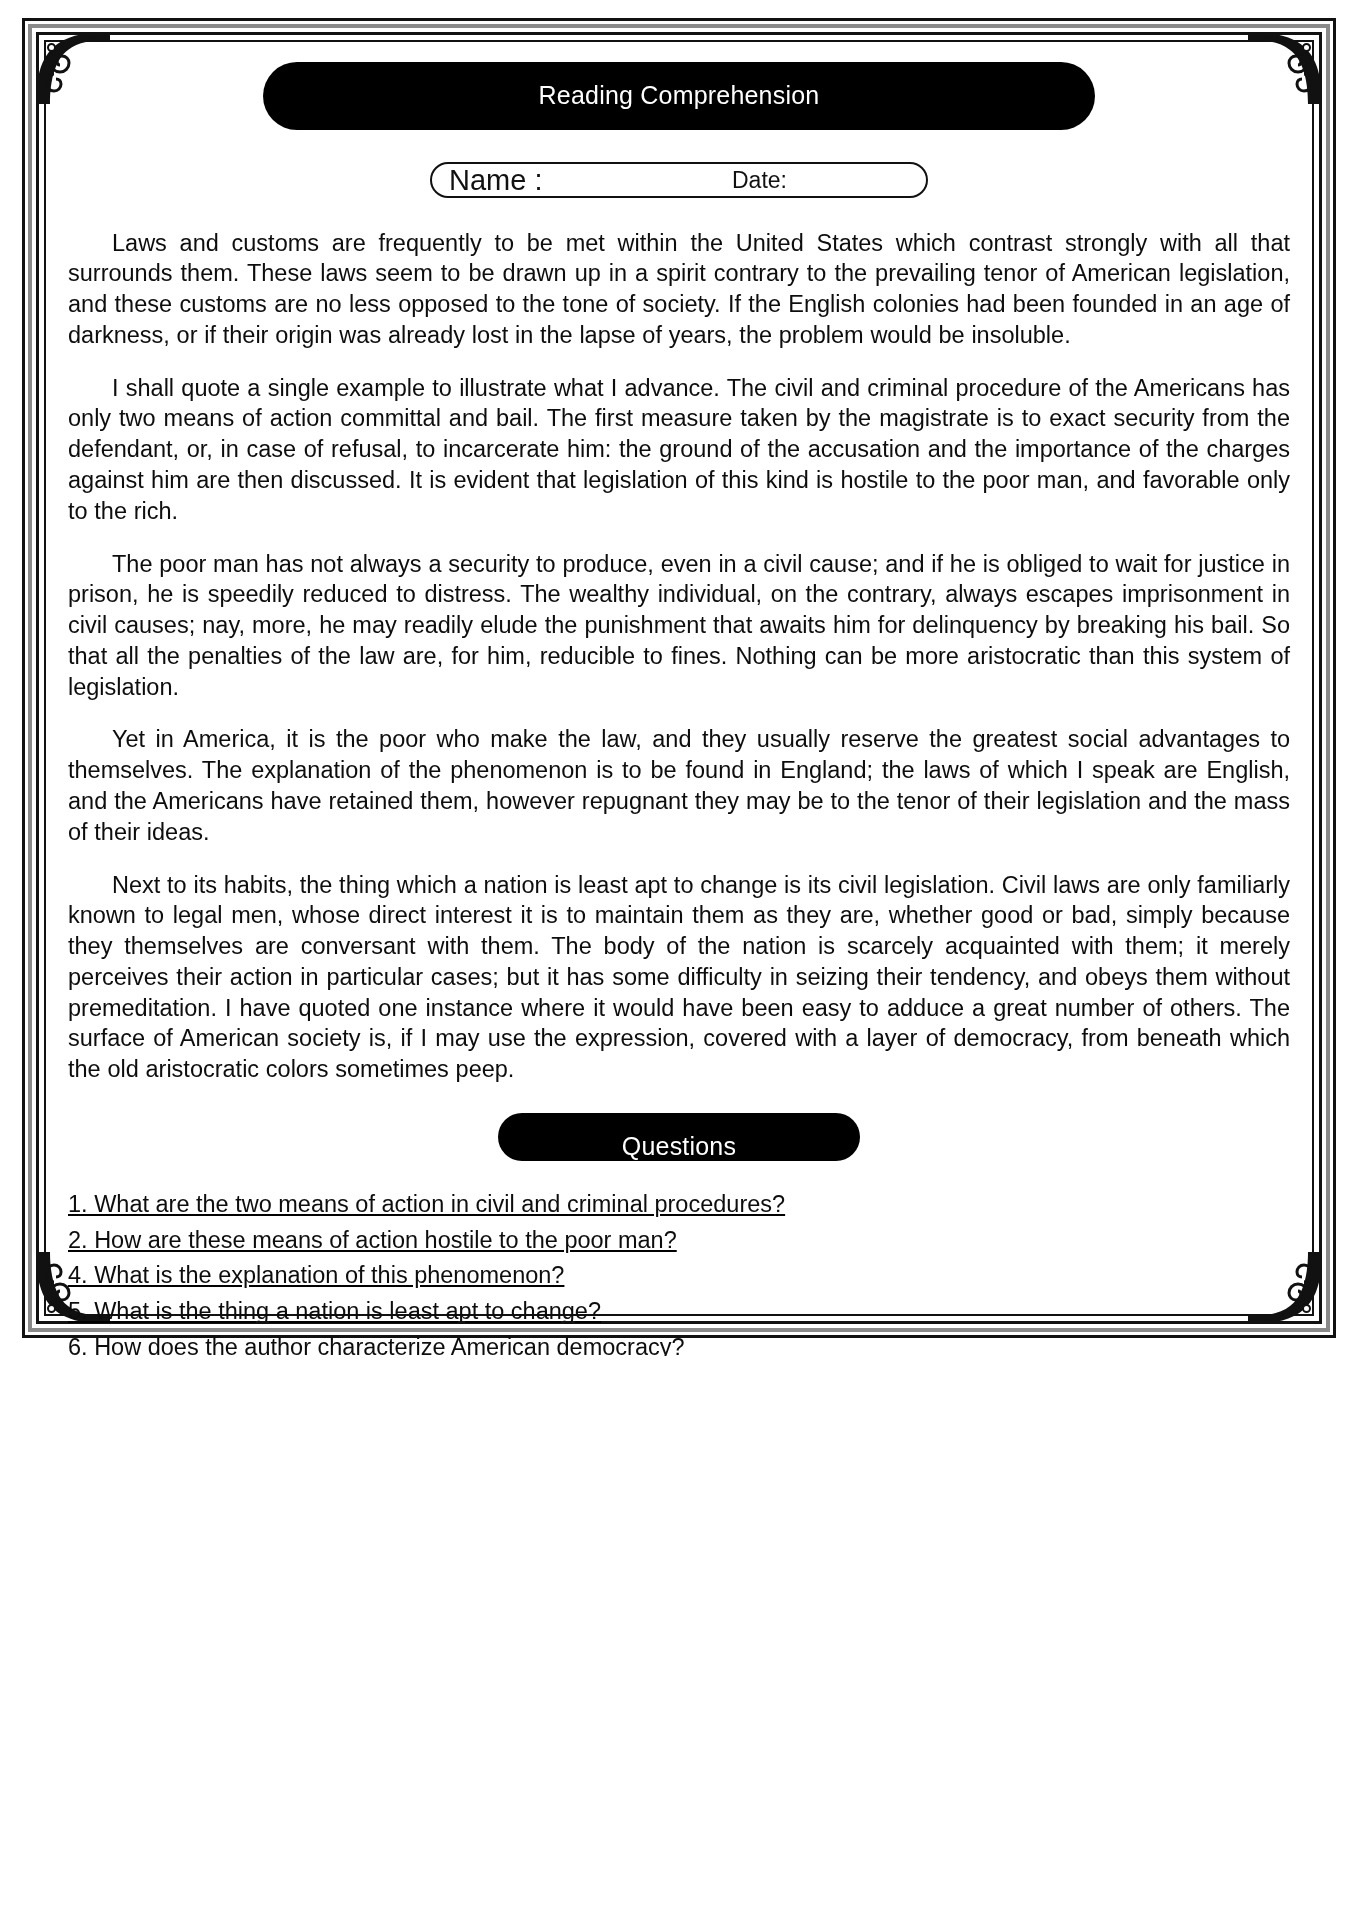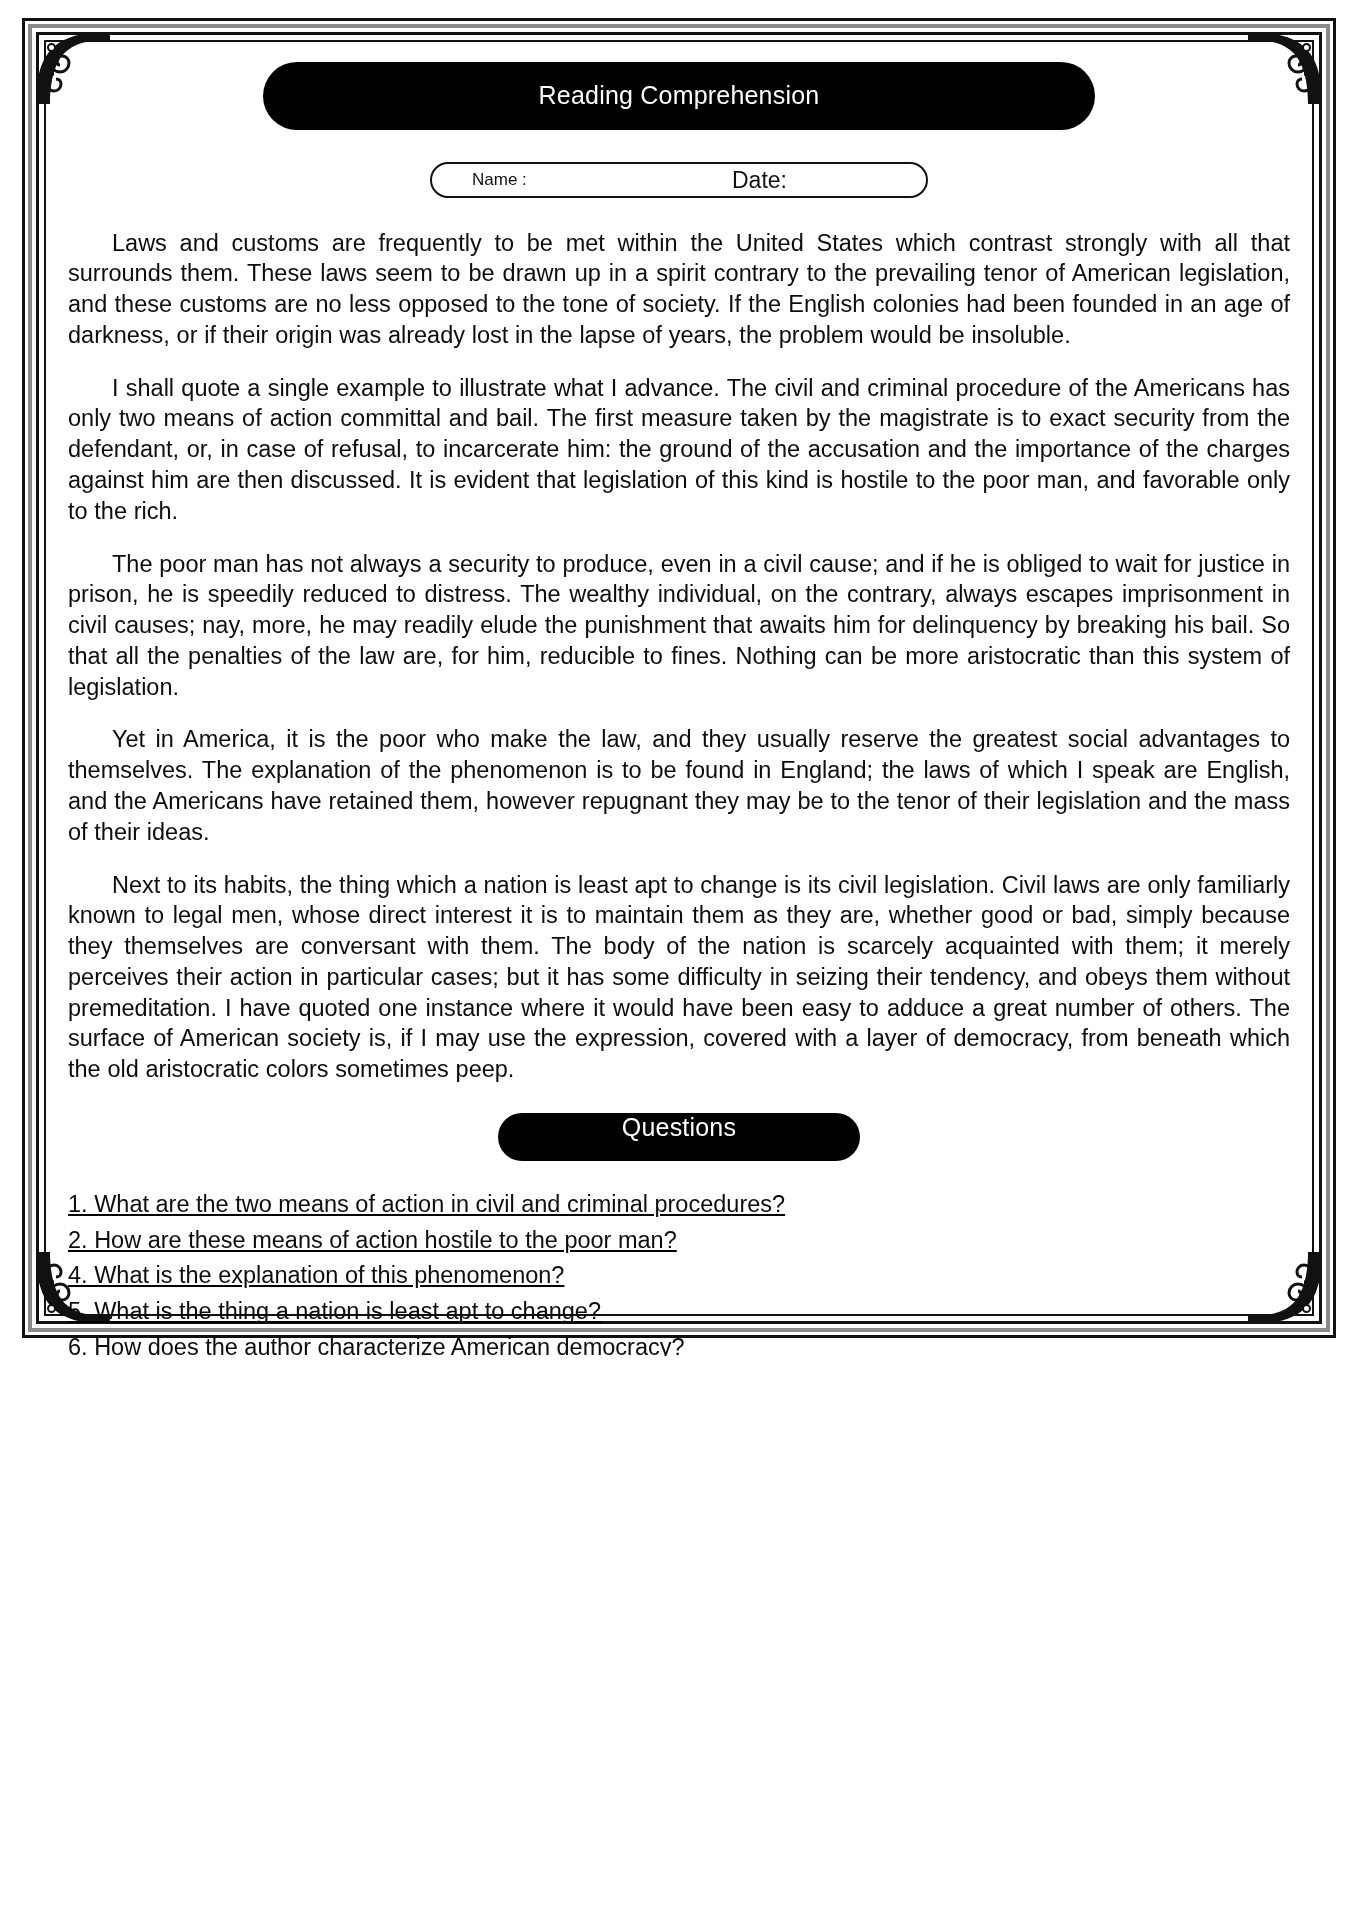"Name :" .namedate .nd-name { font-size: 17px -> 29px; left: 40px -> 17px }
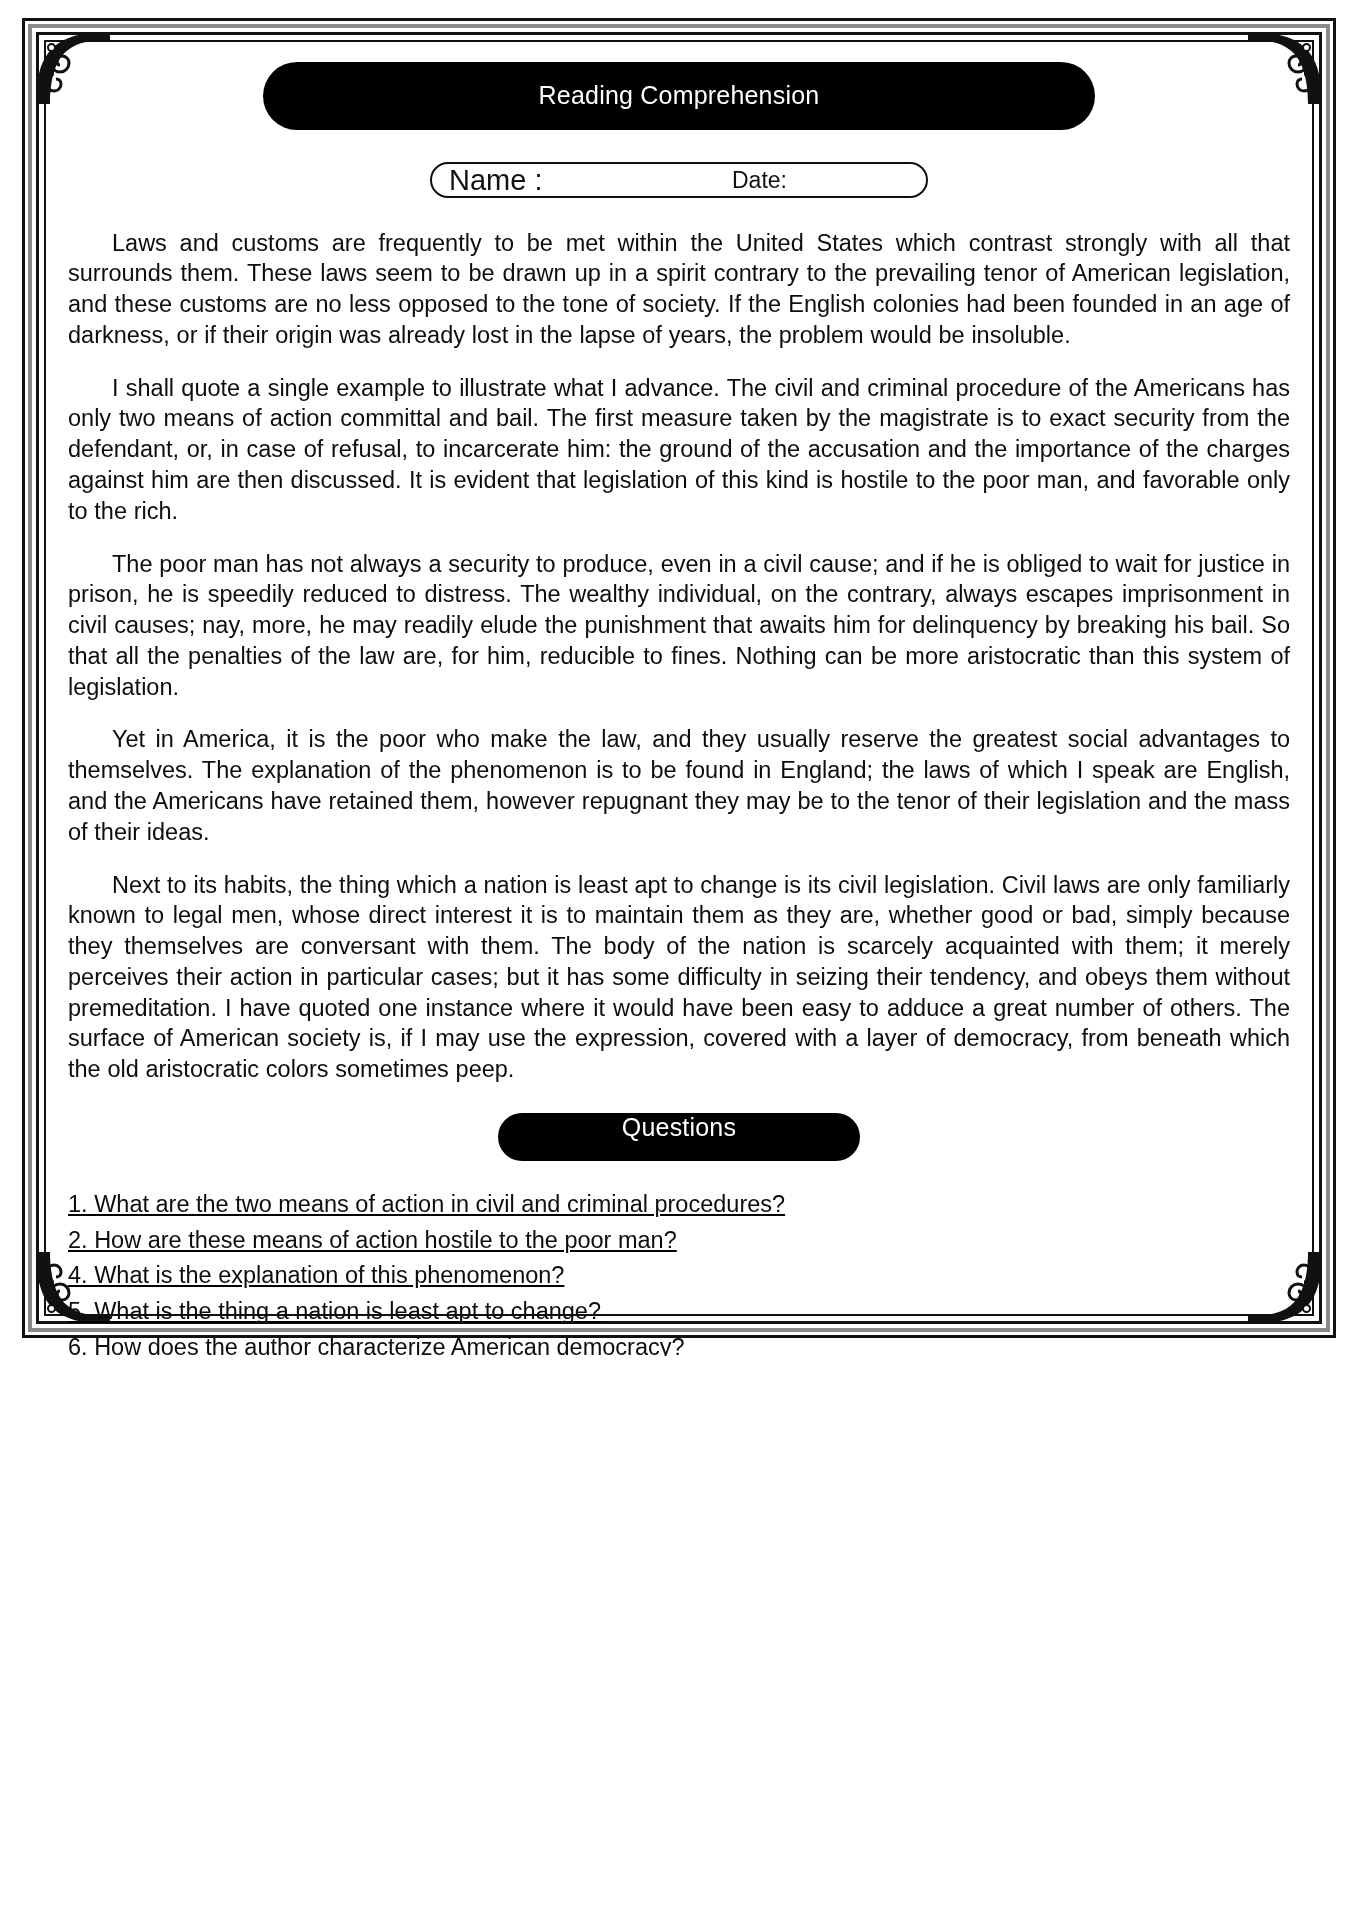"Questions" .questions-banner { align-items: flex-start -> flex-end }
